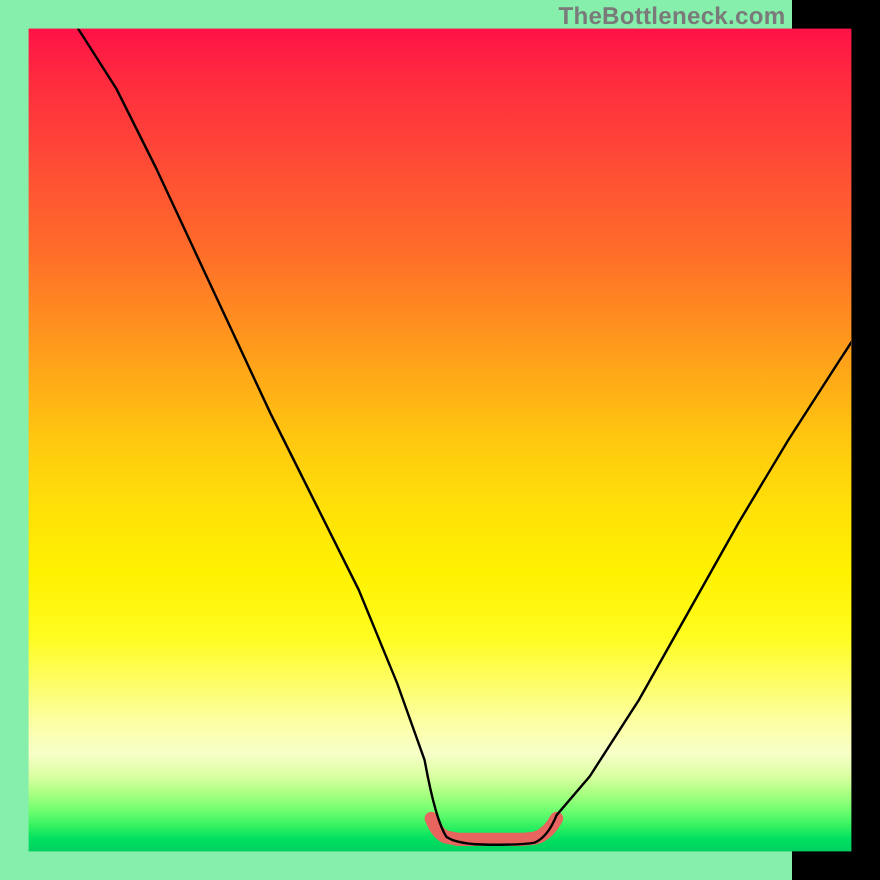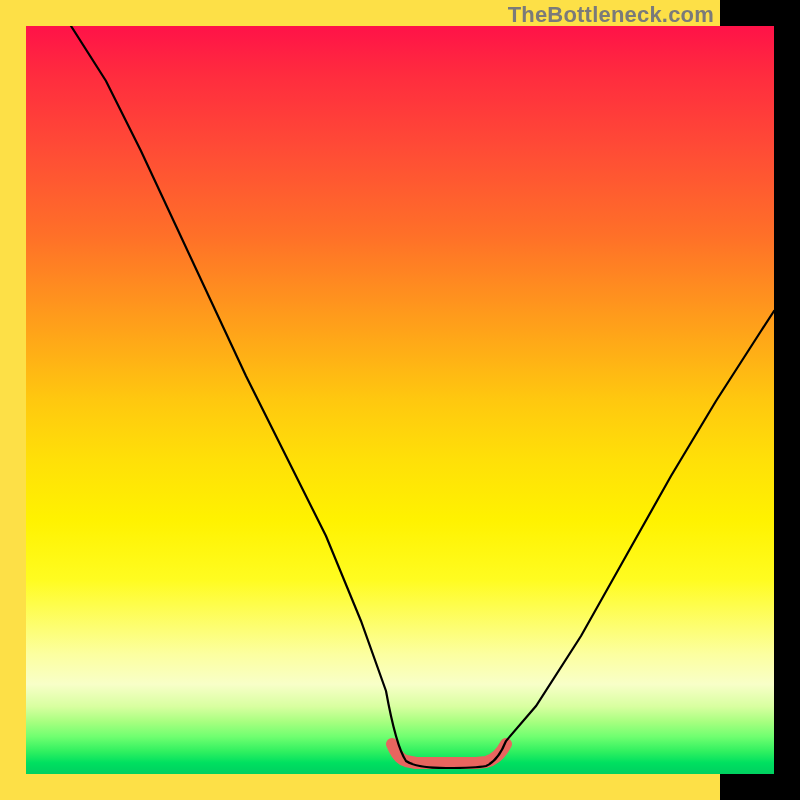"TheBottleneck.com" .frame { background: #fde047 -> #86efac }
